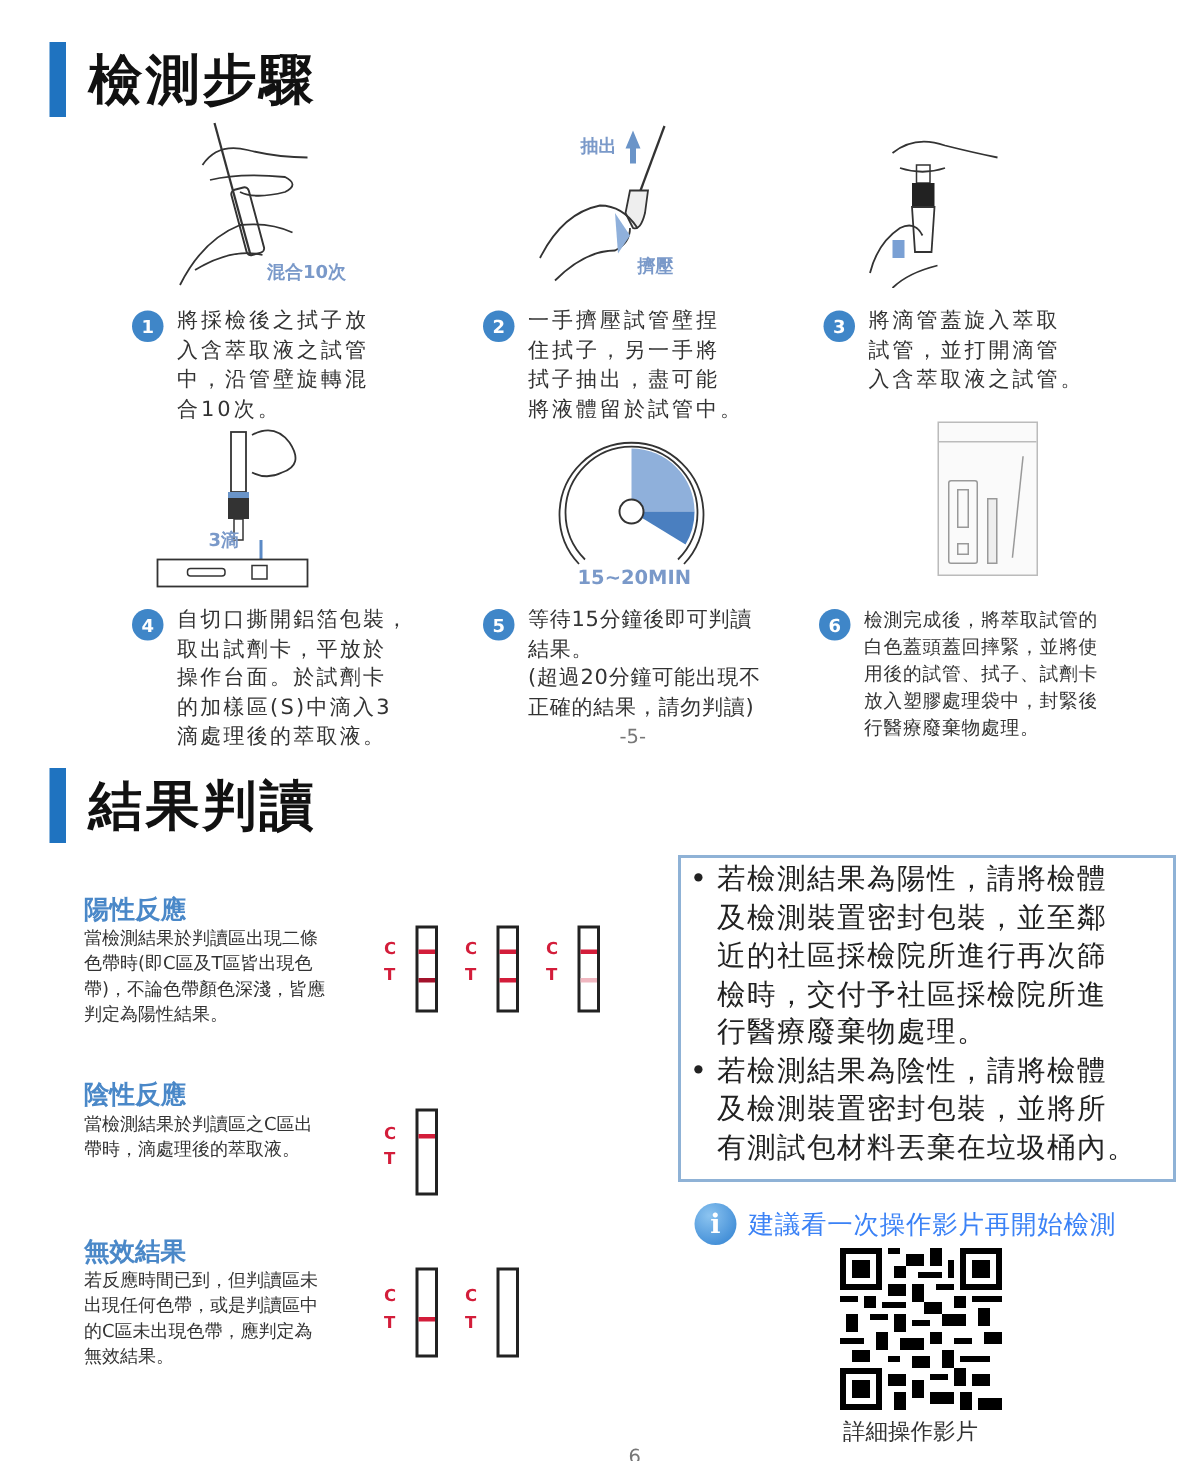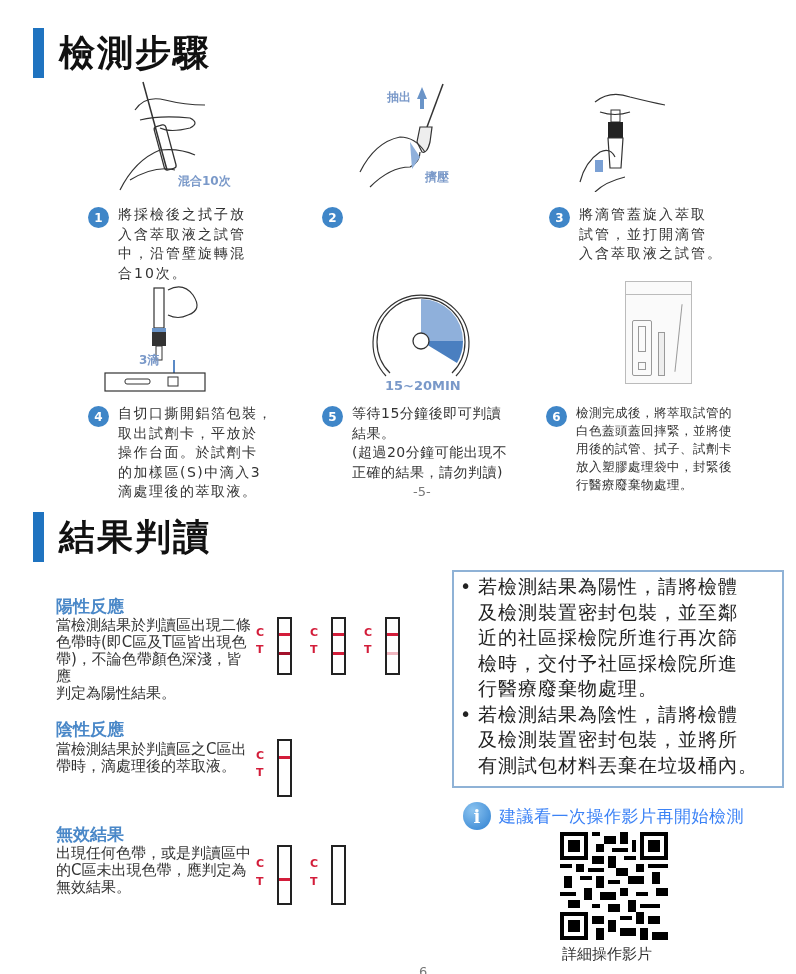"一手擠壓試管壁捏" div.step-text { html: none -> <div> <div>一手擠壓試管壁捏</div> <div>住拭子，另一手將</div> <div>拭子抽出，盡可能</div> <div>將液體留於試管中。</div> </div> }
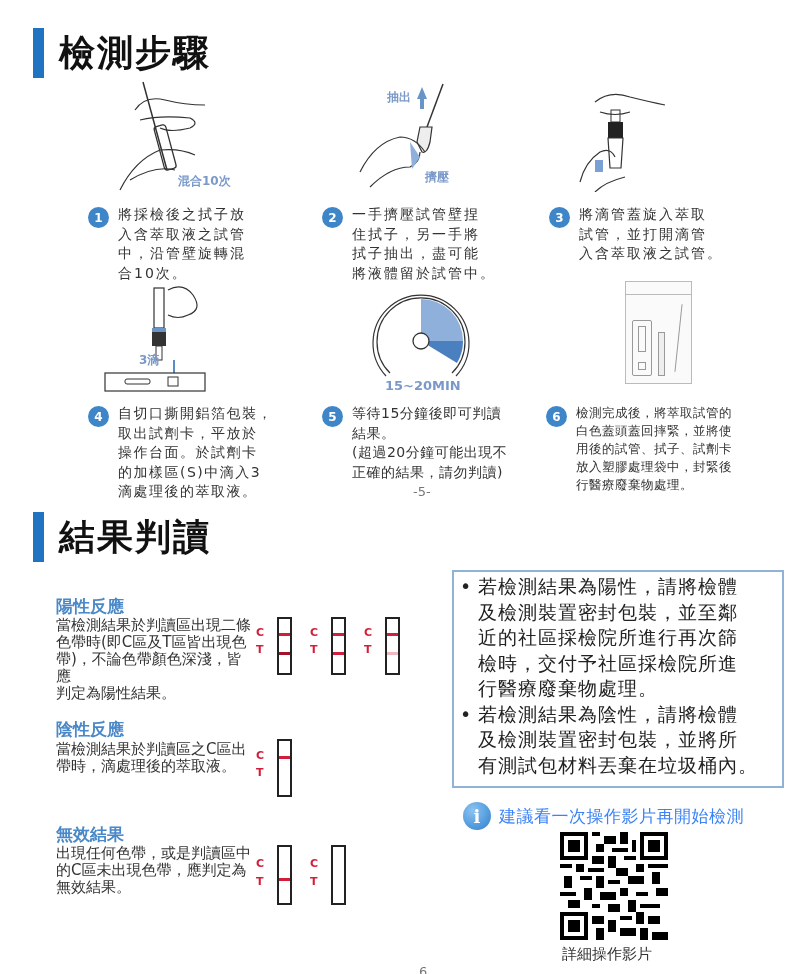"當檢測結果於判讀區出現二條" .res-text { font-size: 15px -> 12px }
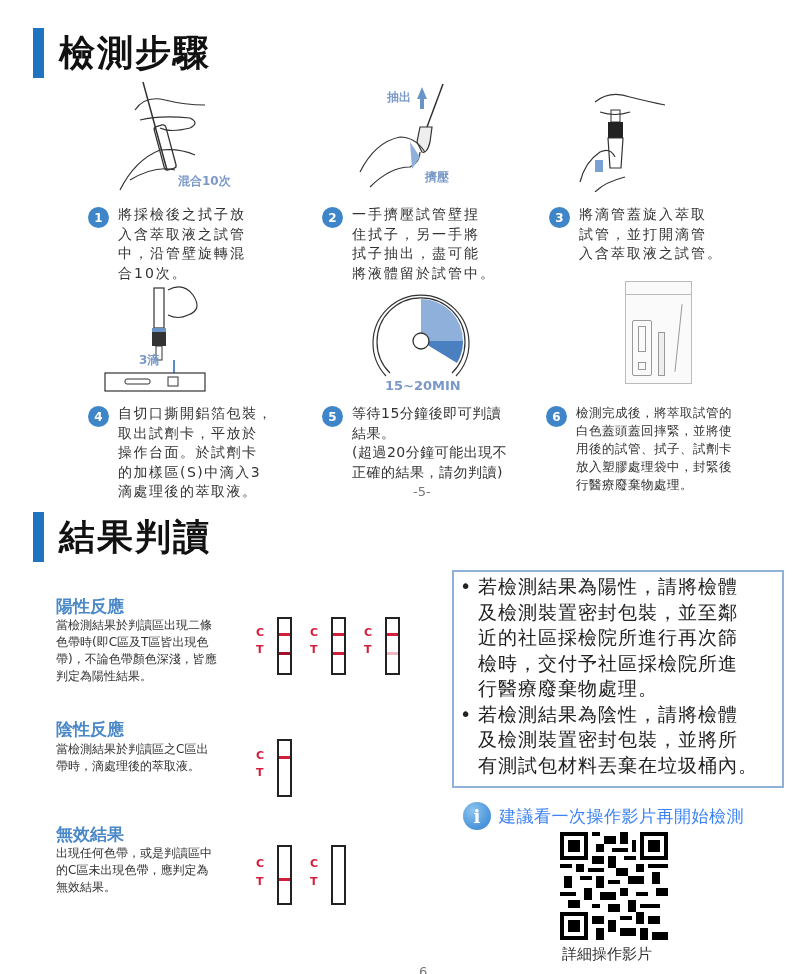"若反應時間已到，但判讀區未" div { html: none -> <div>若反應時間已到，但判讀區未</div> }
